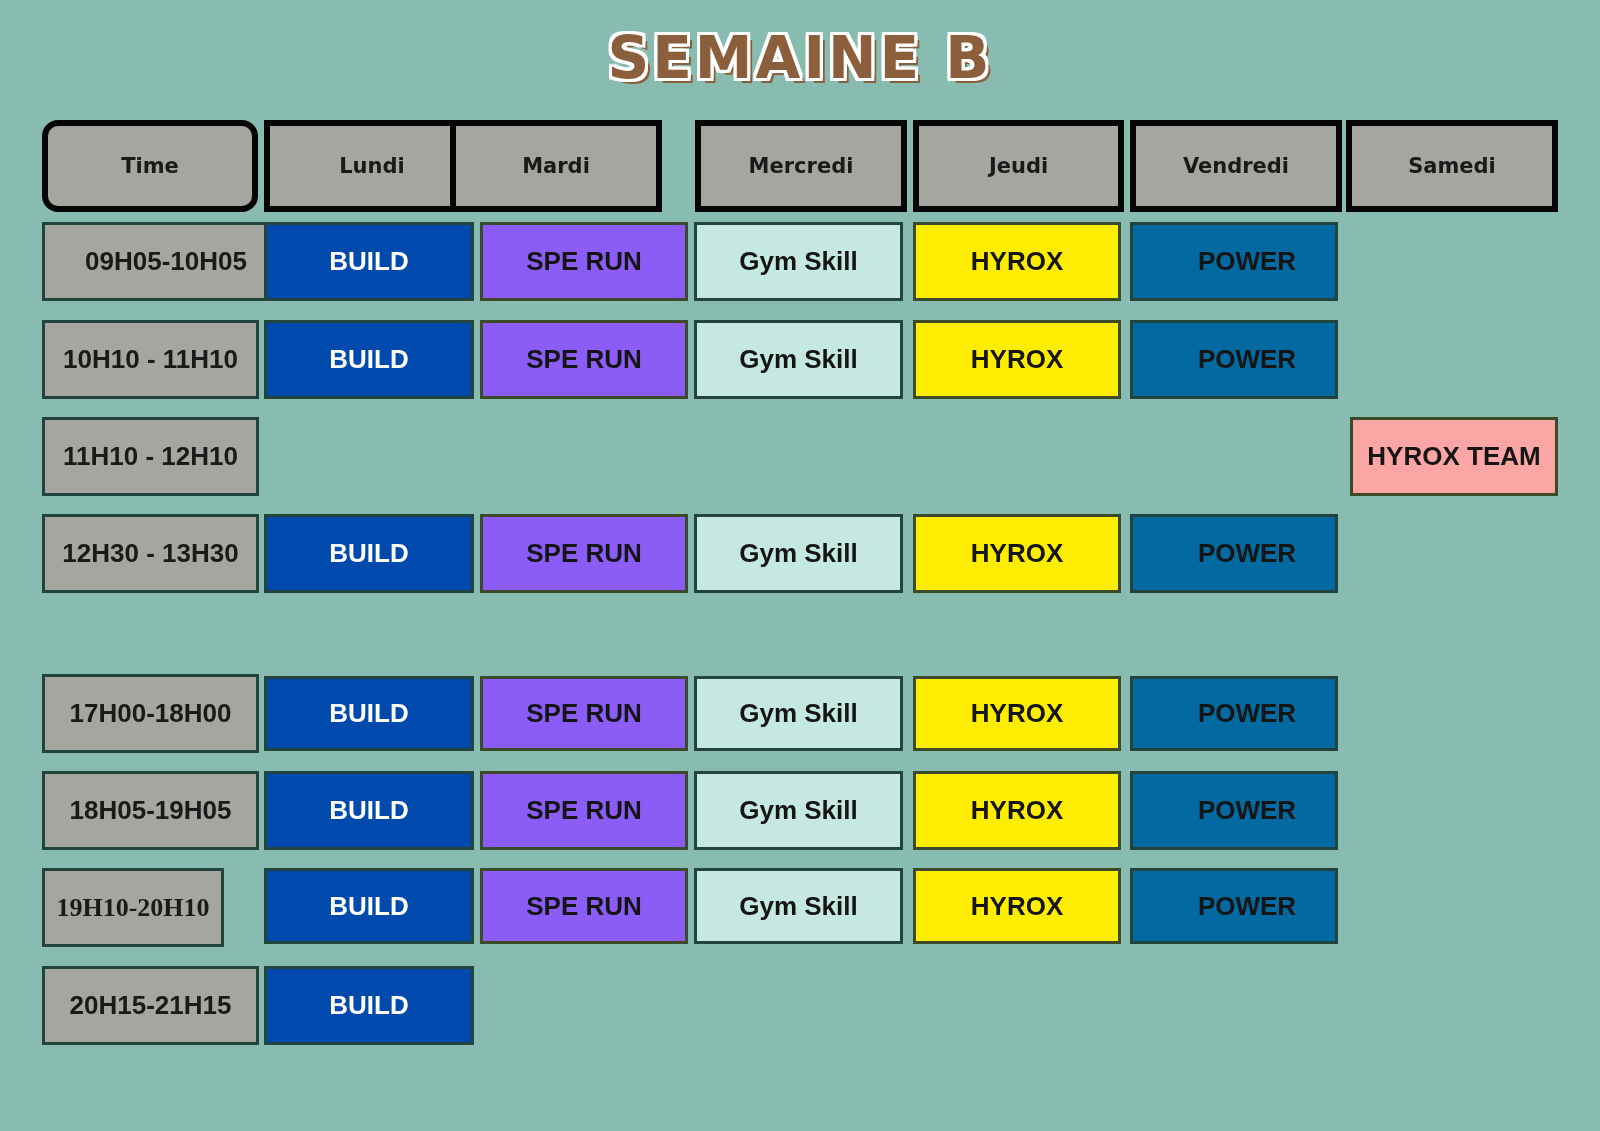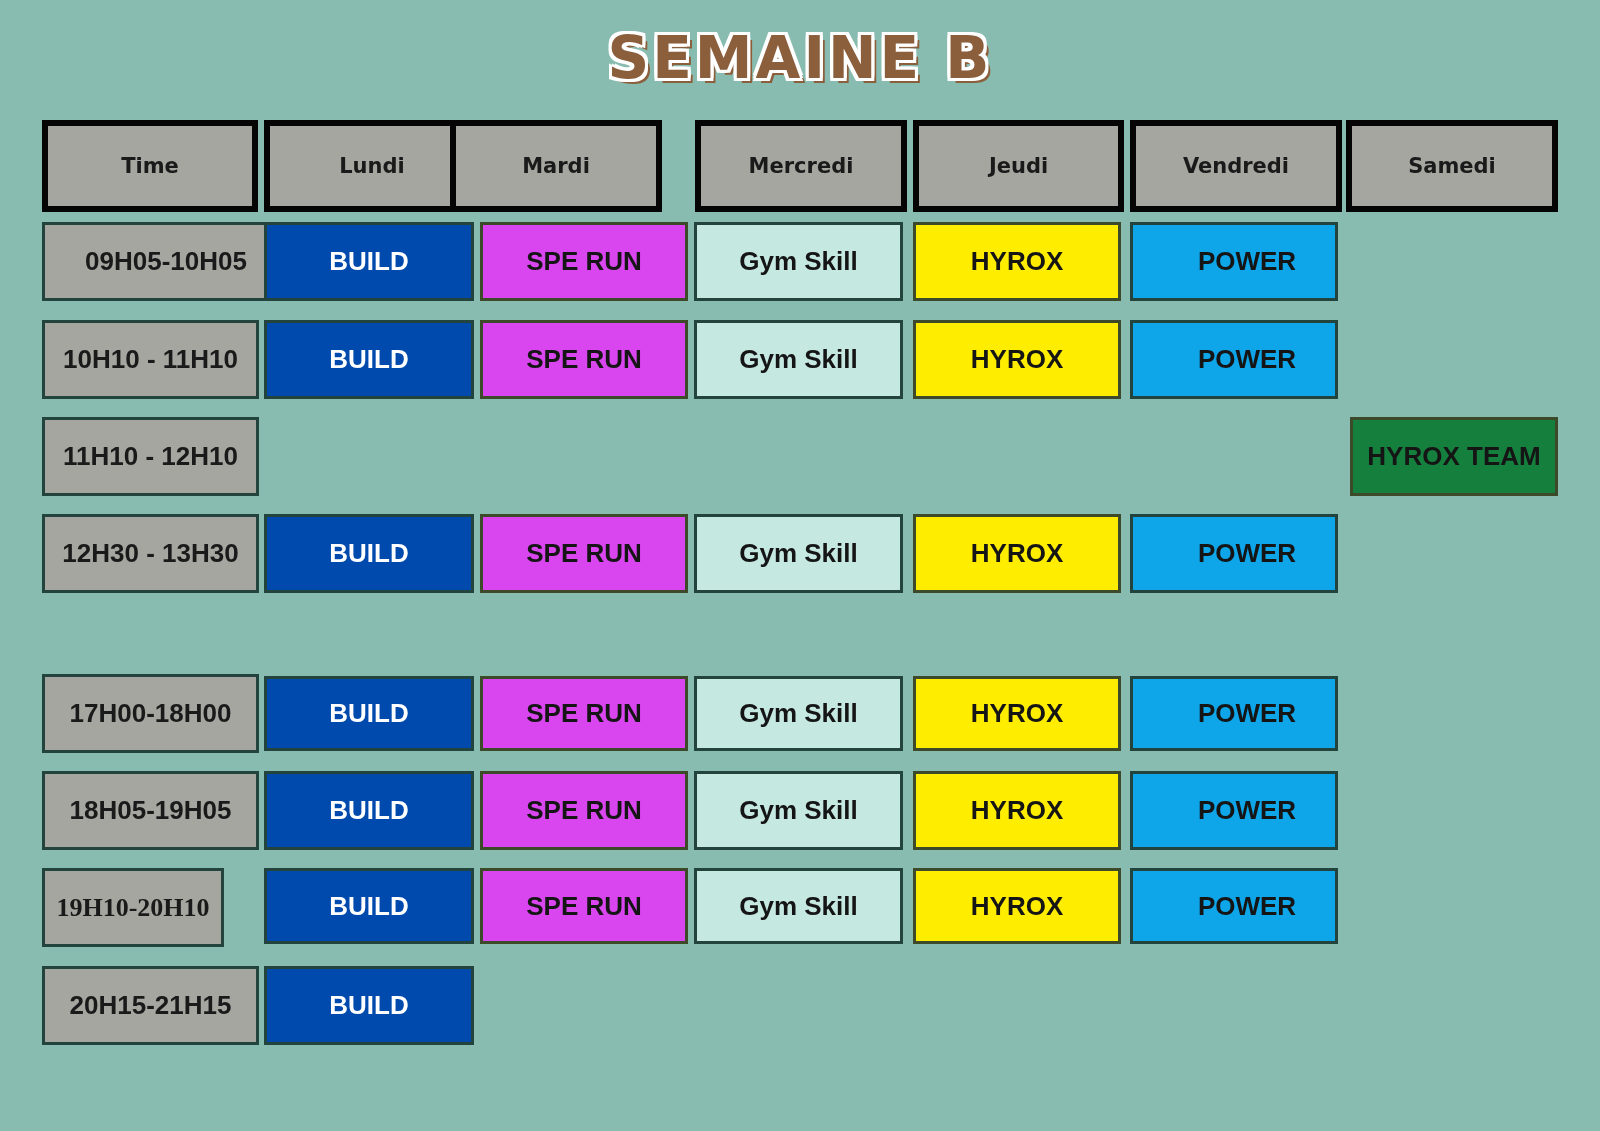"Time" div.hdr { border-radius: none -> 16px }
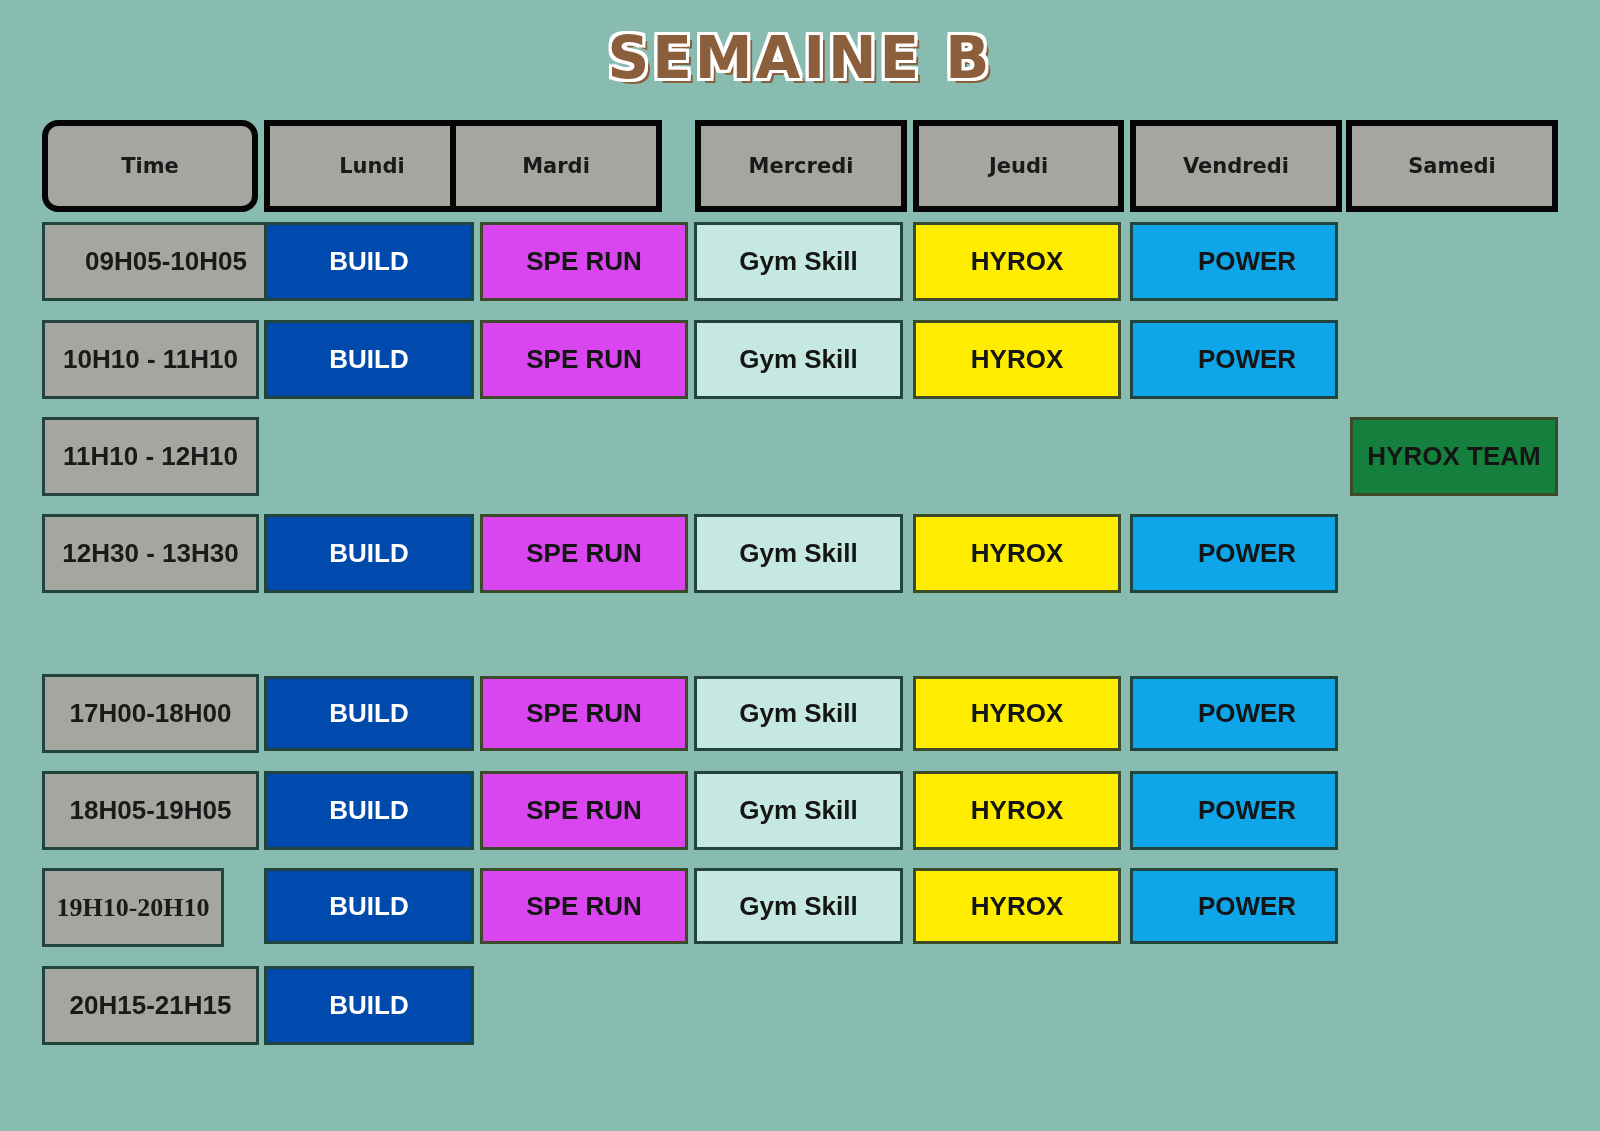"SPE RUN" .sperun { background: #d946ef -> #8b5cf6 }
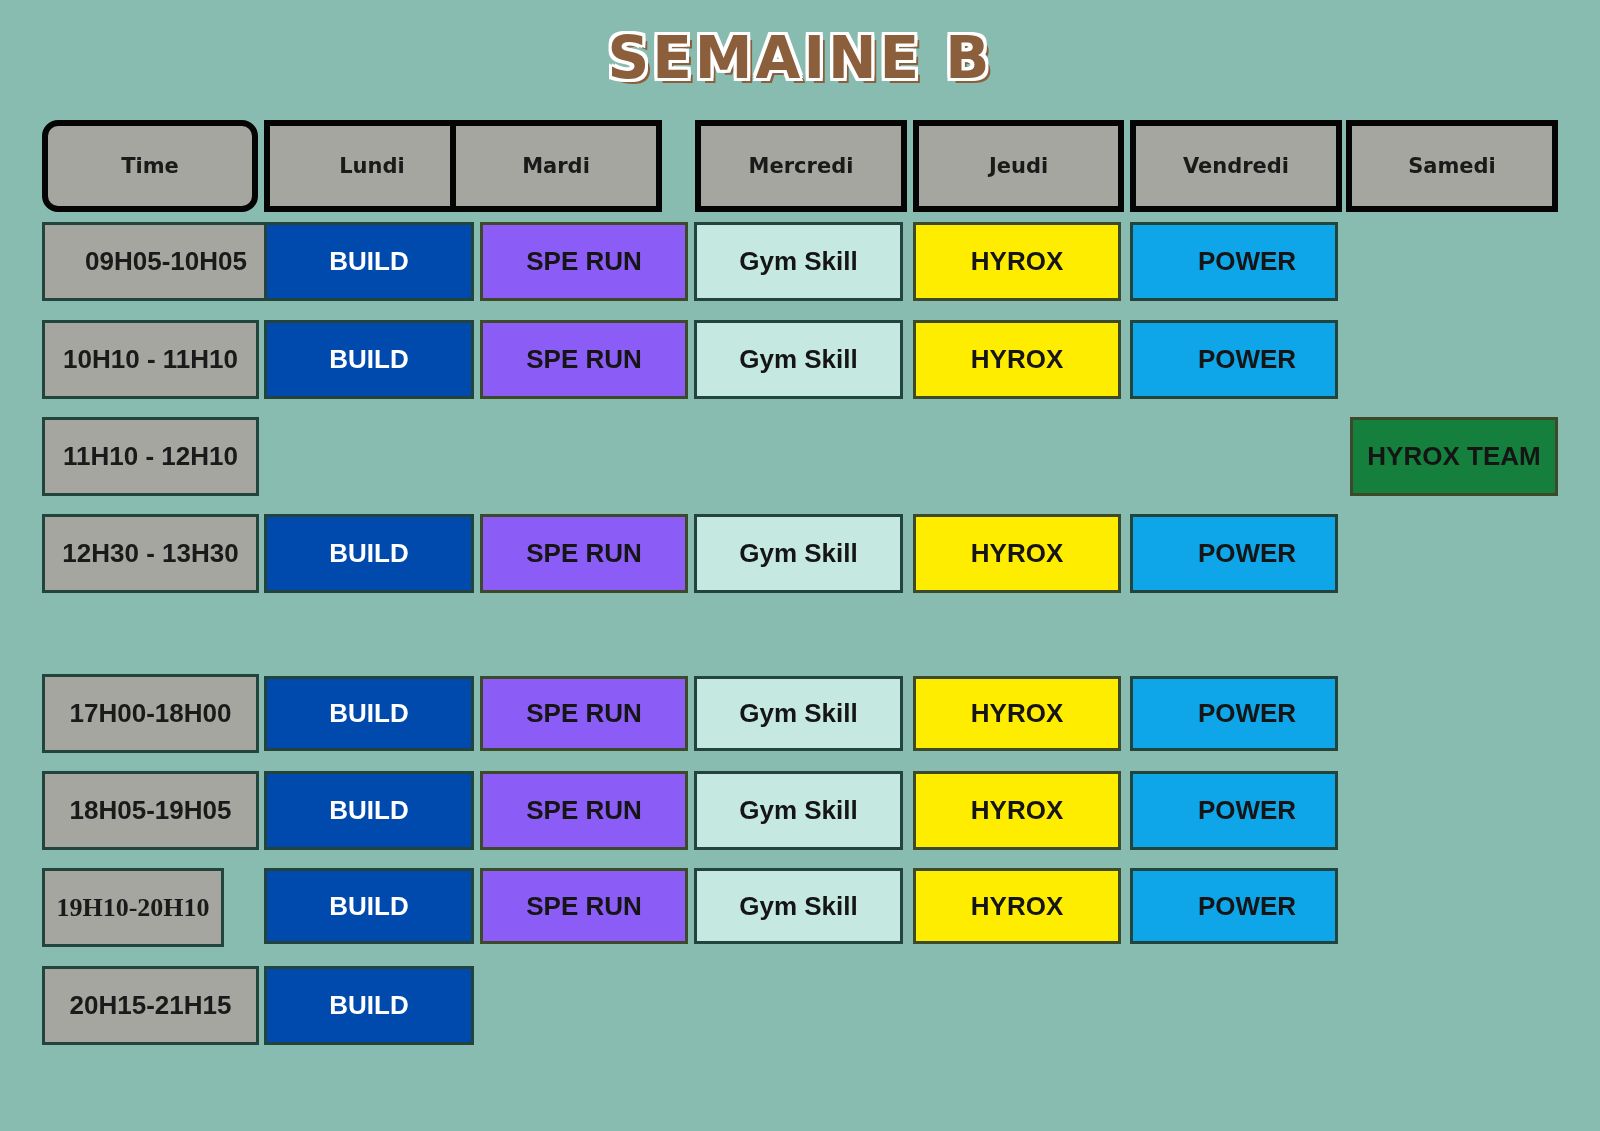"POWER" .power { background: #0ea5e9 -> #0369a1 }
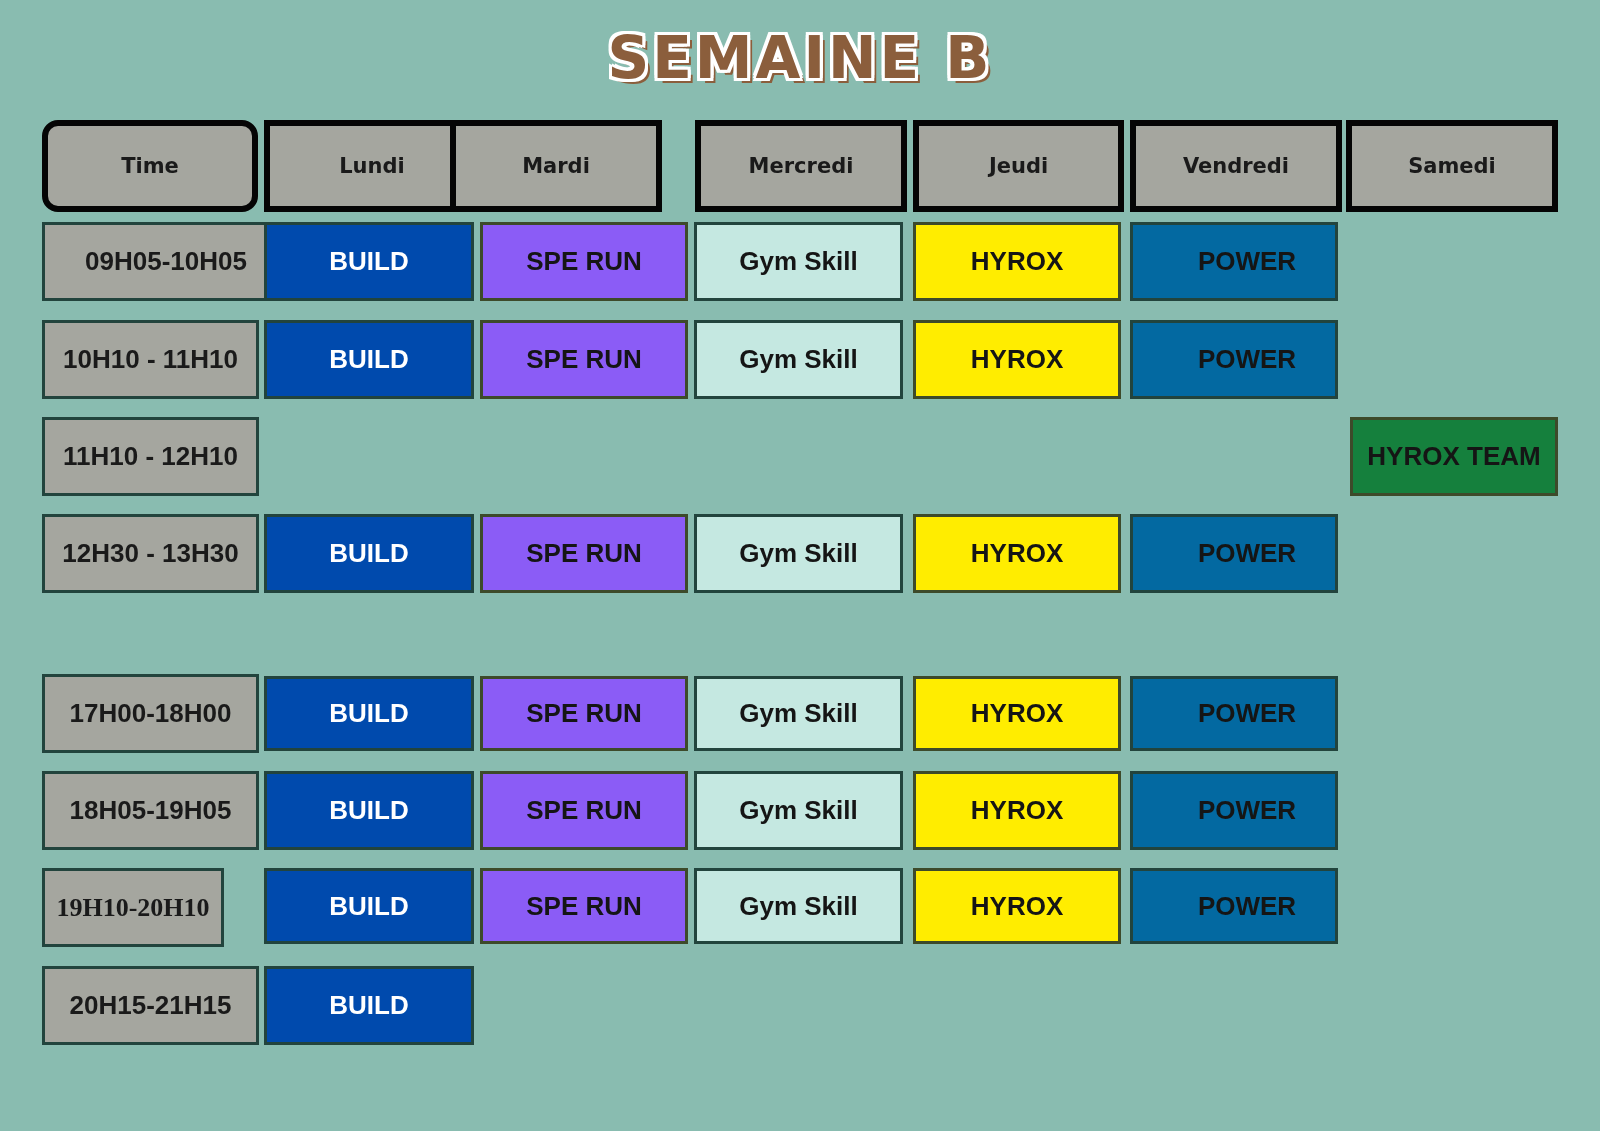"HYROX TEAM" .team { background: #15803d -> #fca5a5 }
